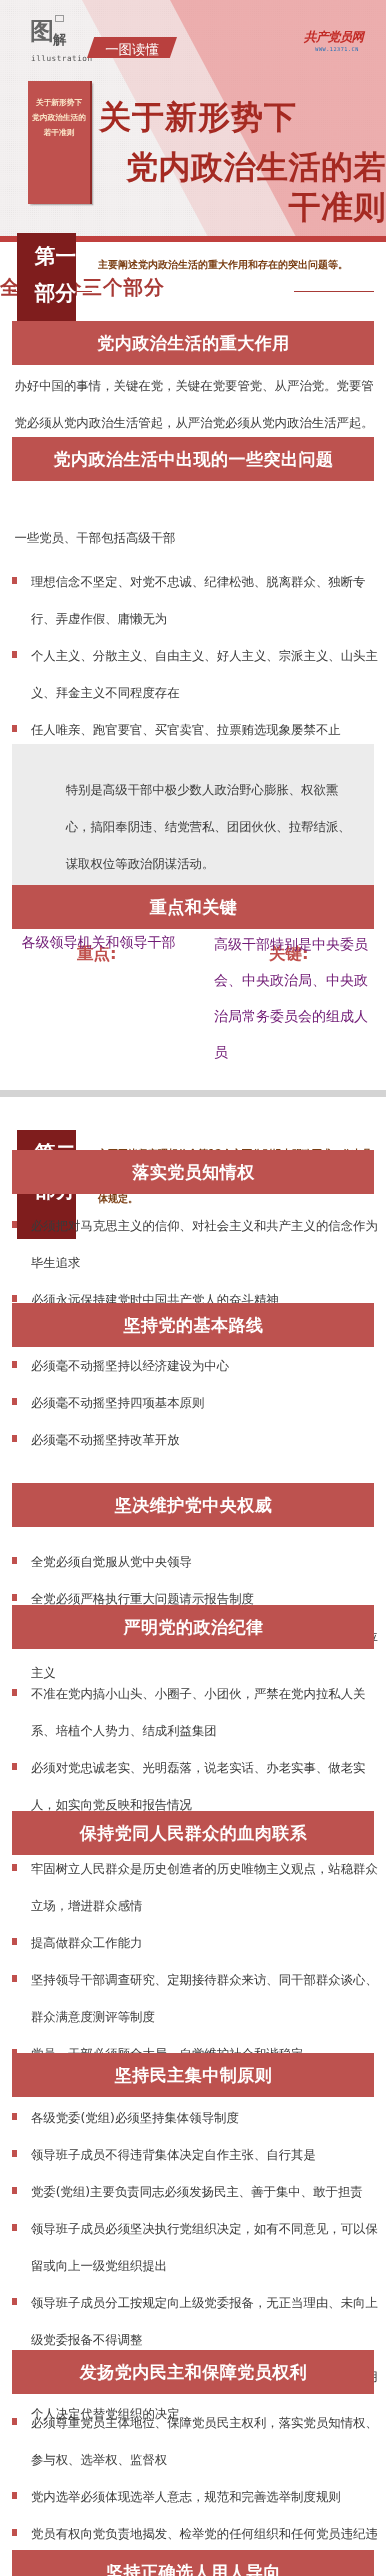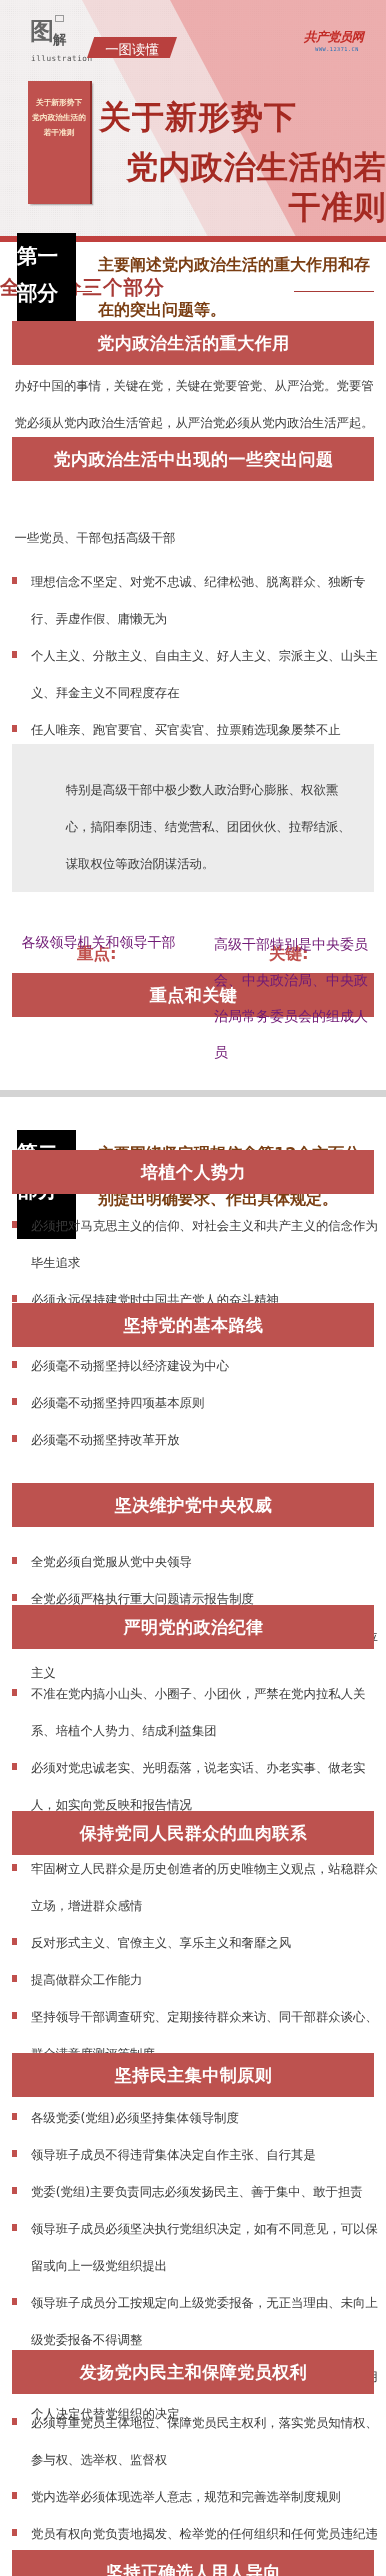"第一" .part-badge { background: #000000 -> #7f1d1d; text-align: left -> right }
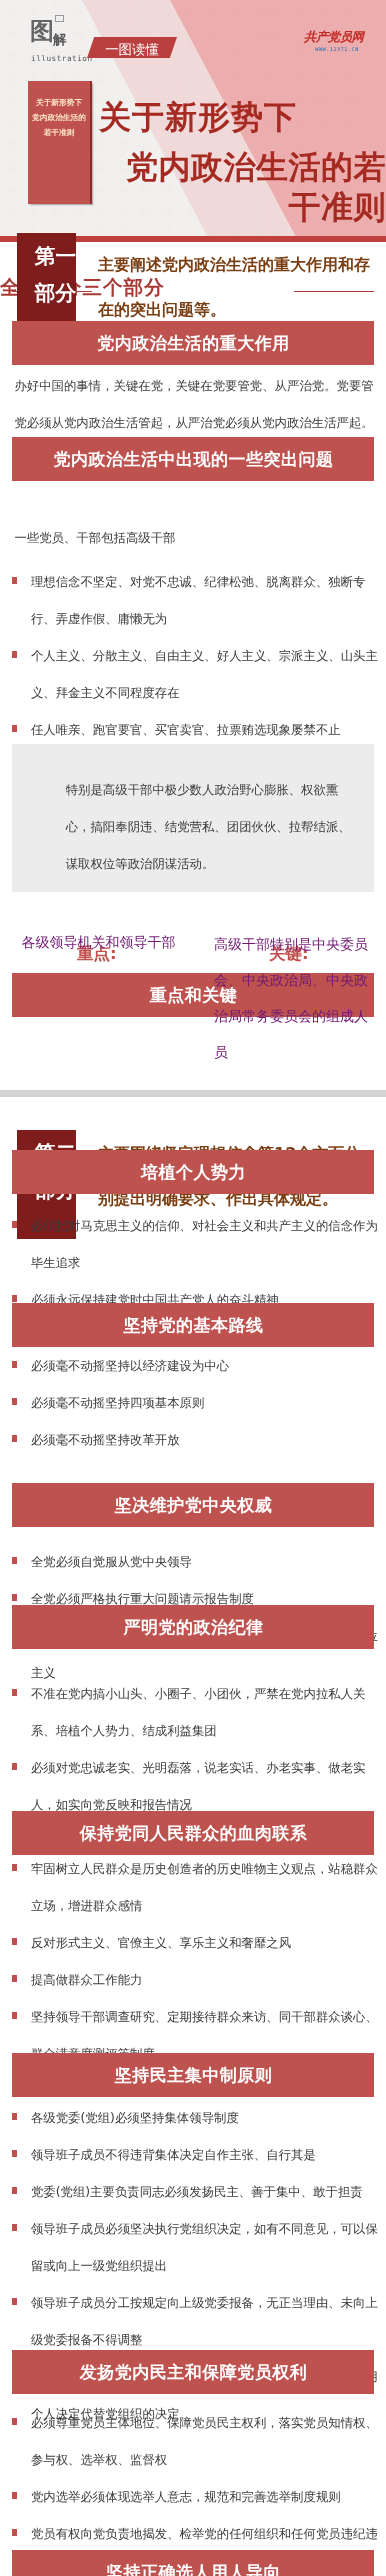"主要阐述党内政治生活的重大作用和存在的突出问题等。" .part-desc { font-size: 16px -> 10px }
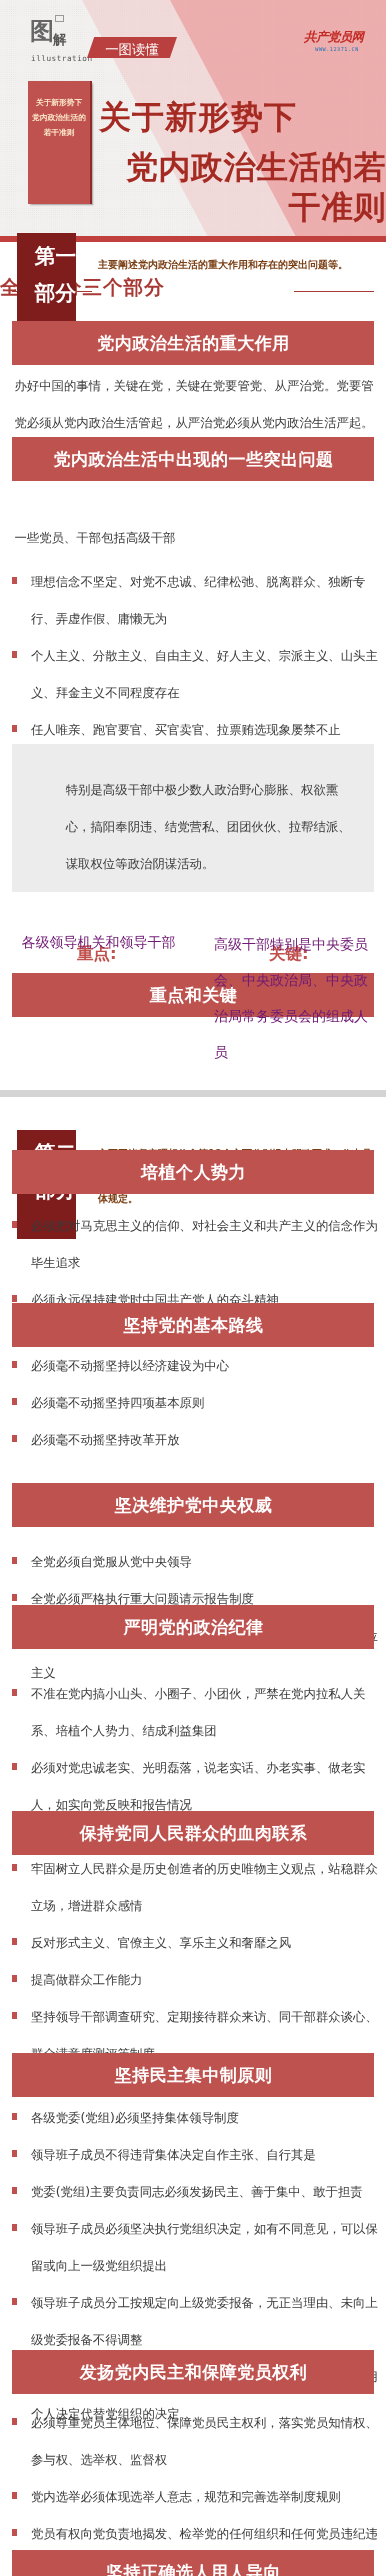"重点和关键" div.sec-head { top: 973px -> 885px }
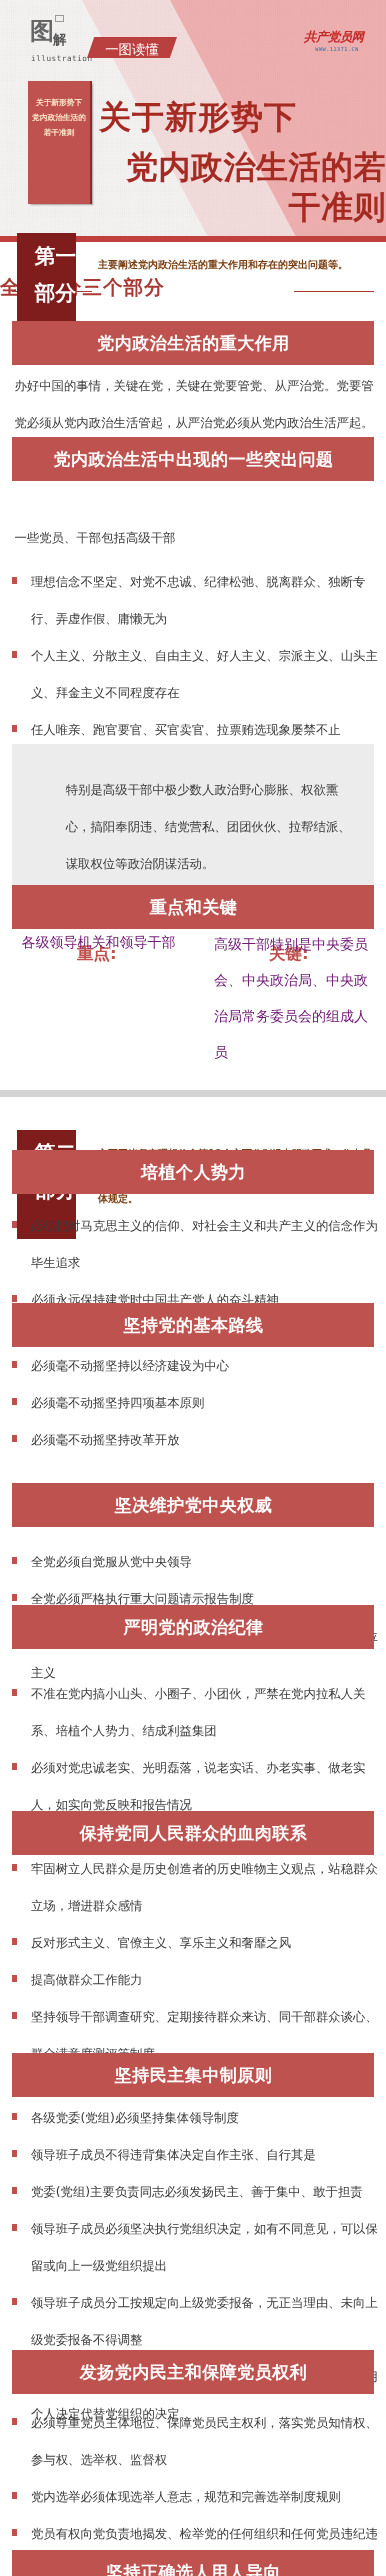"培植个人势力" div.sec-head { text: 培植个人势力 -> 落实党员知情权 }
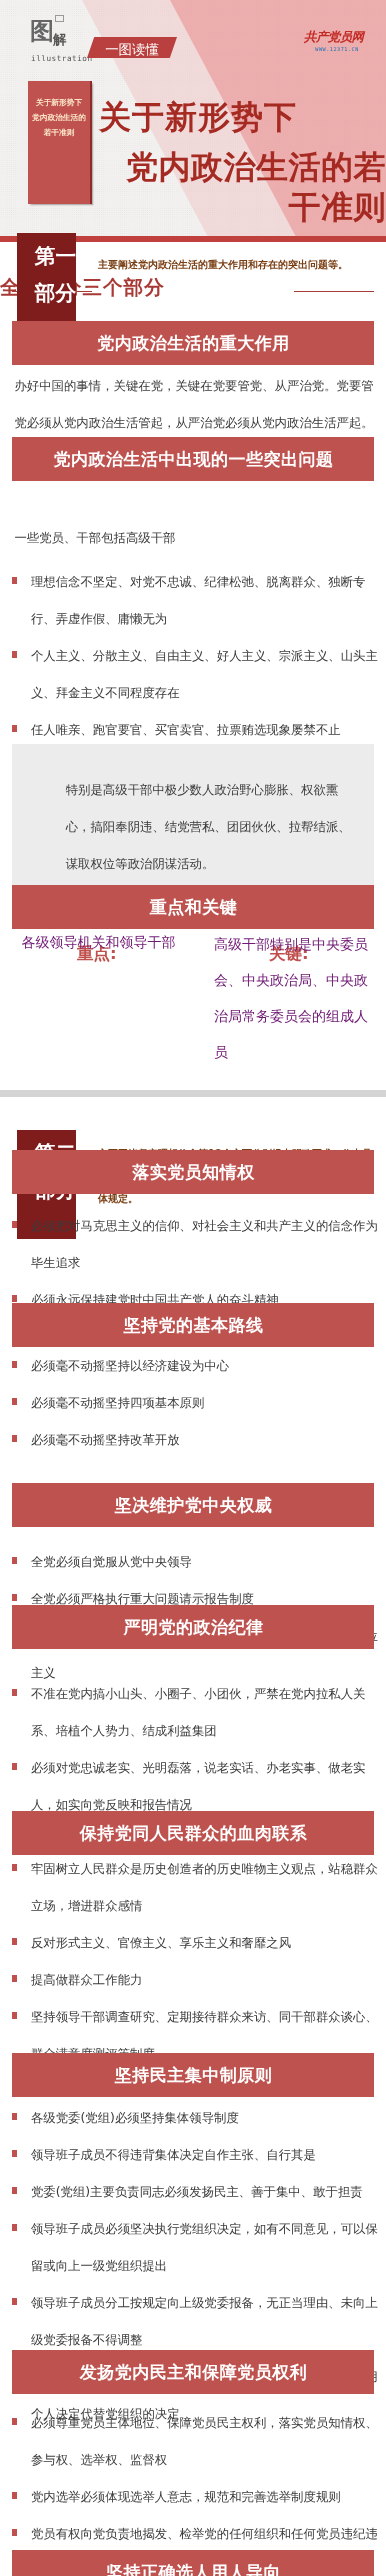"反对形式主义、官僚主义、享乐主义和奢靡之风" li { html: <li>反对形式主义、官僚主义、享乐主义和奢靡之风</li> -> none }
